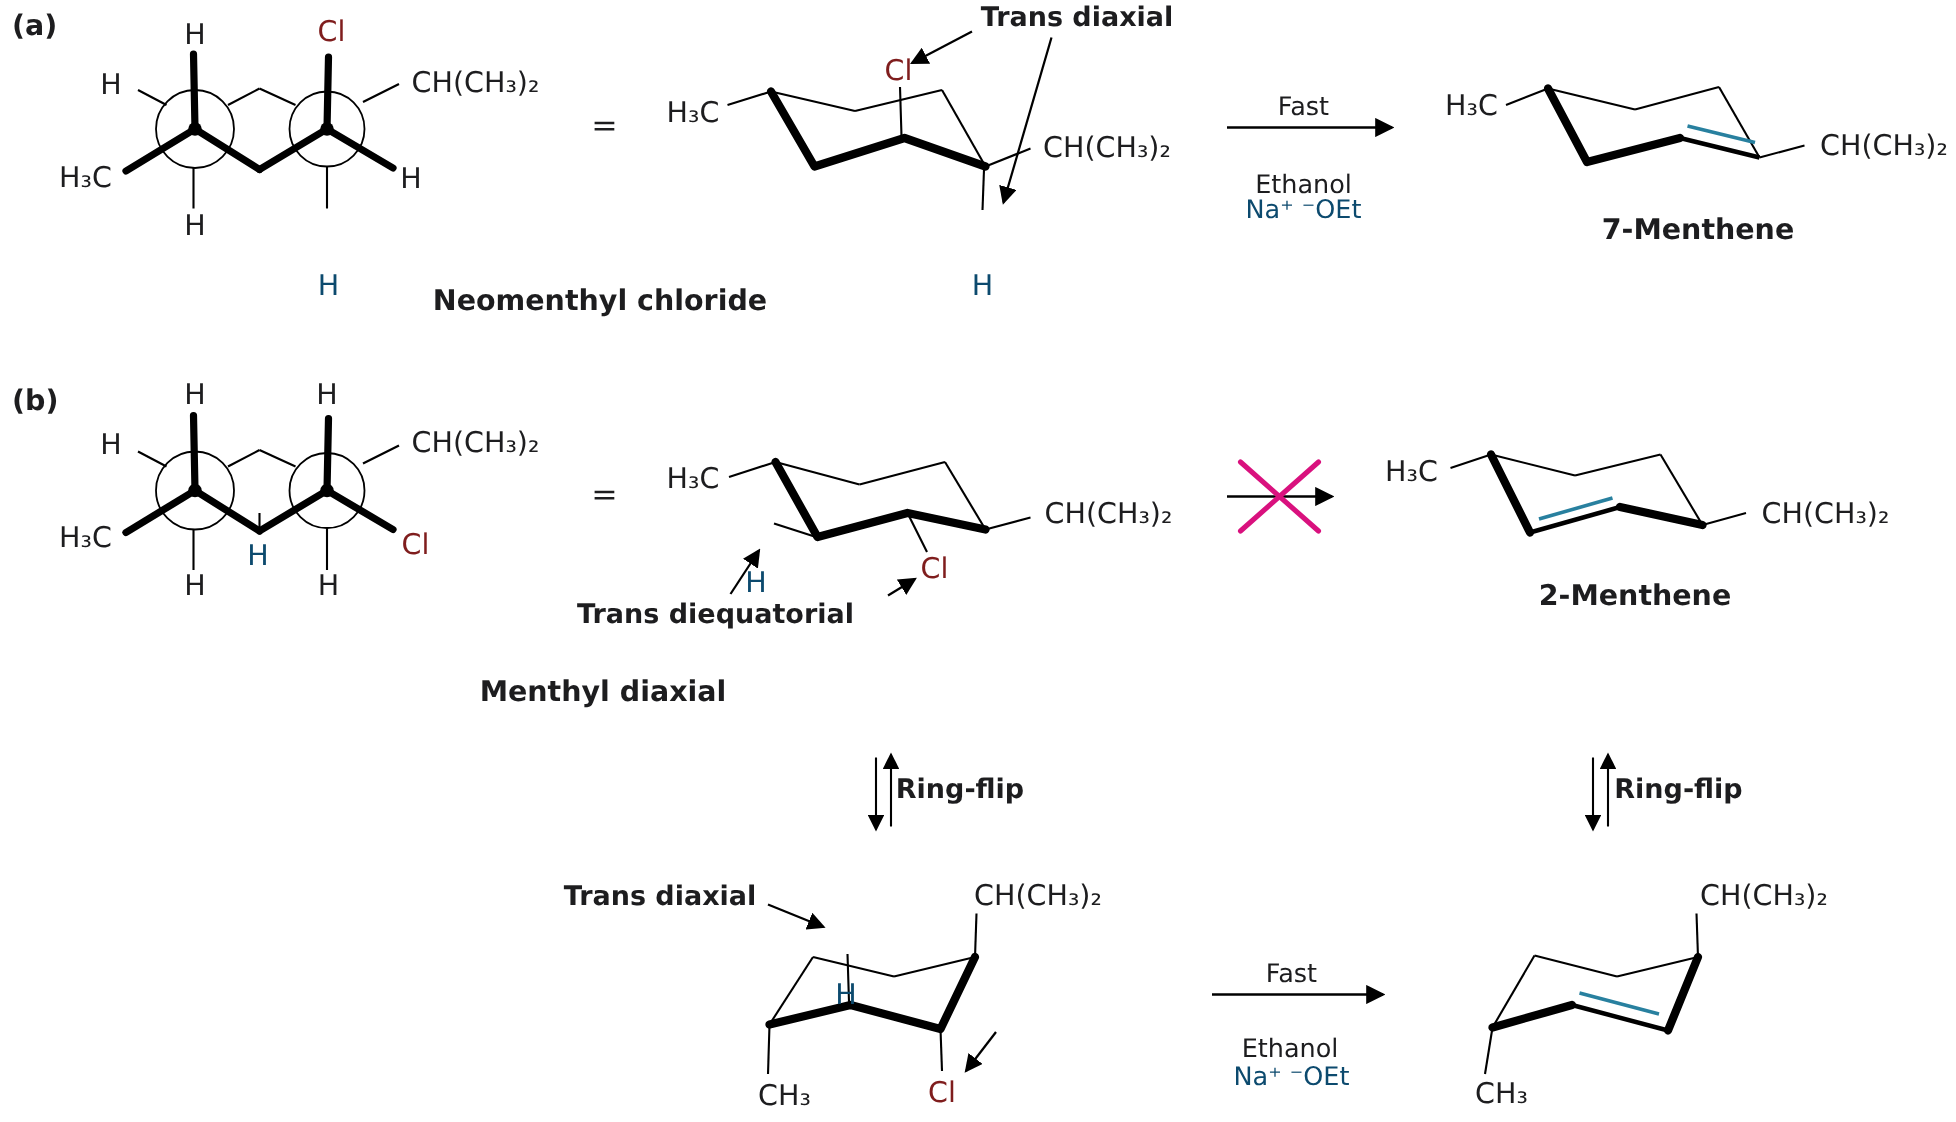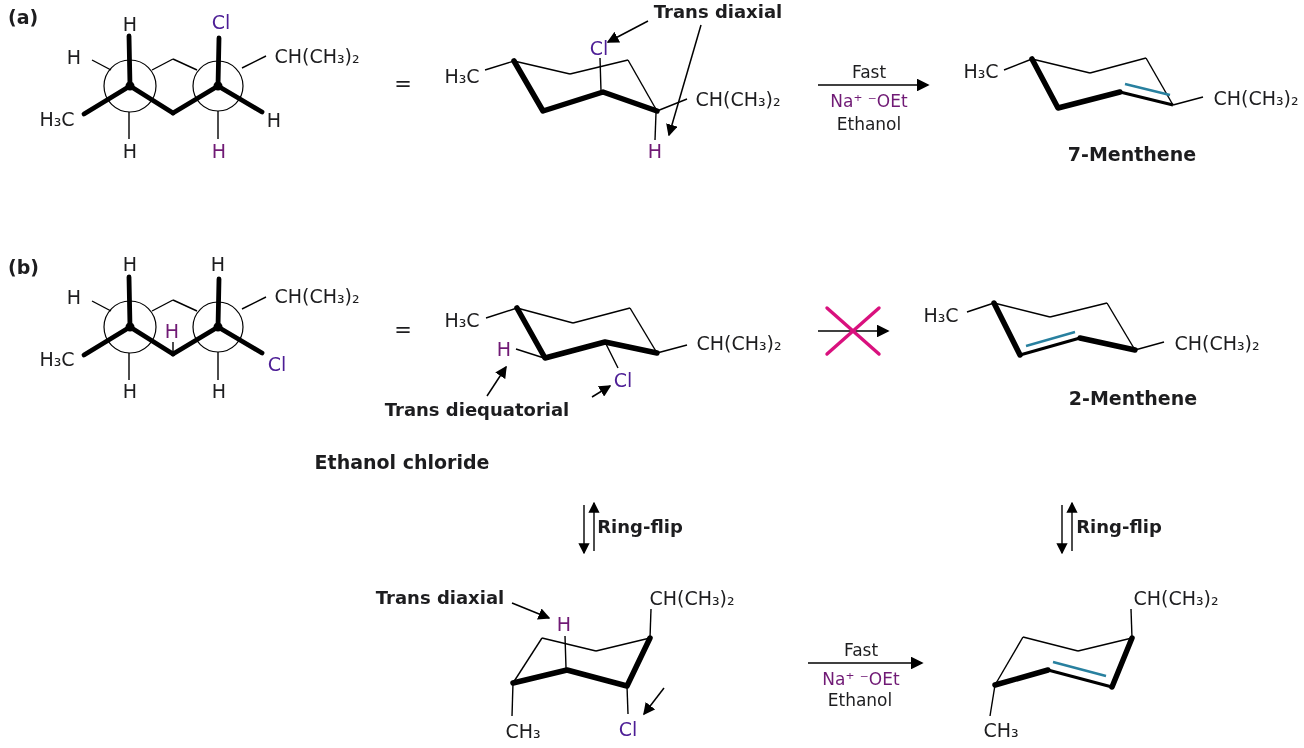"Cl" .magenta { color: #4c1d95 -> #7f1d1d }
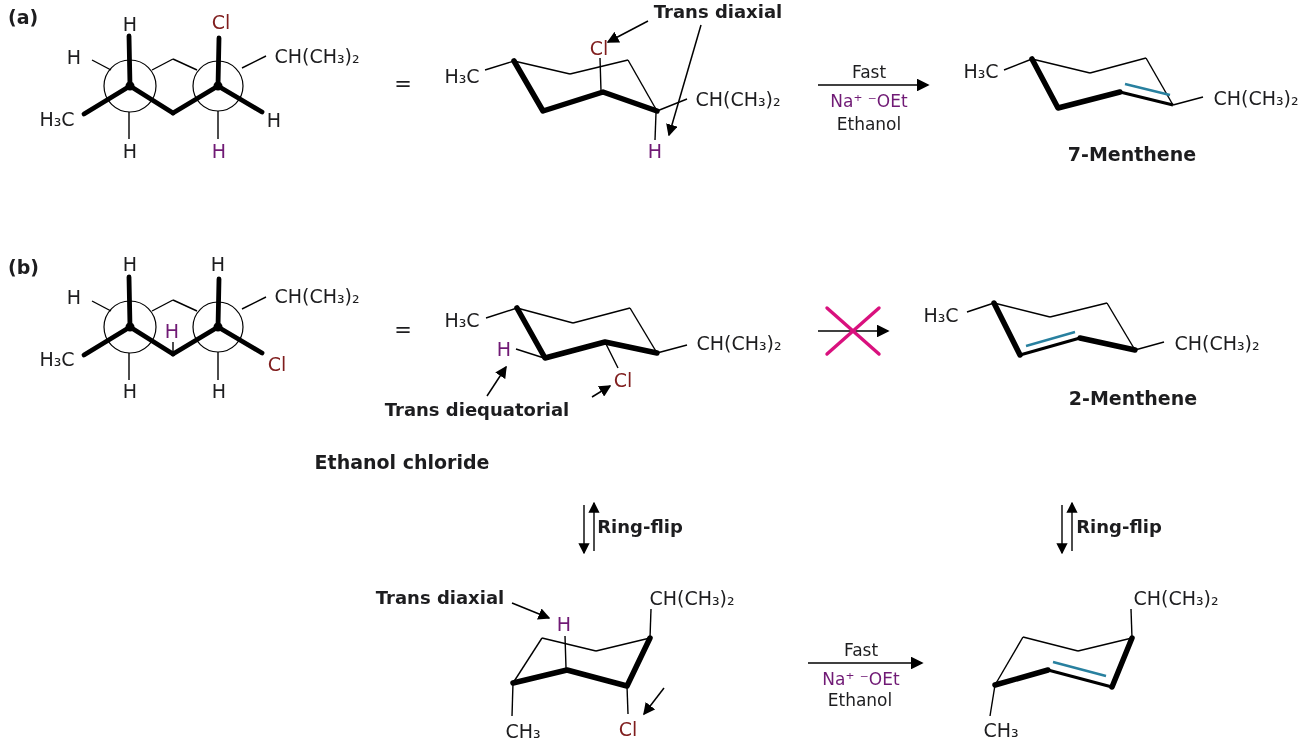"Na⁺ ⁻OEt" .teal { color: #701a75 -> #0c4a6e; margin-top: none -> 40px }
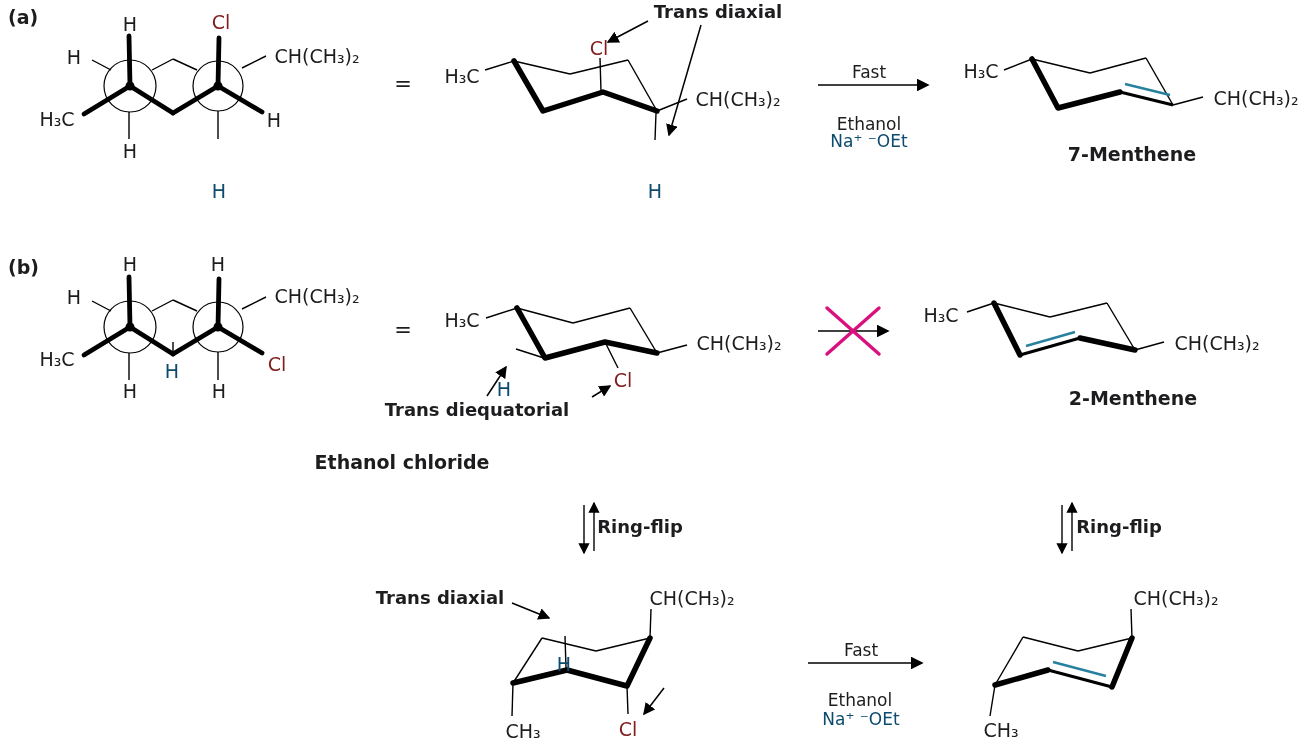"Neomenthyl chloride" span.lbl { html: none -> <span>Neomenthyl chloride</span> }
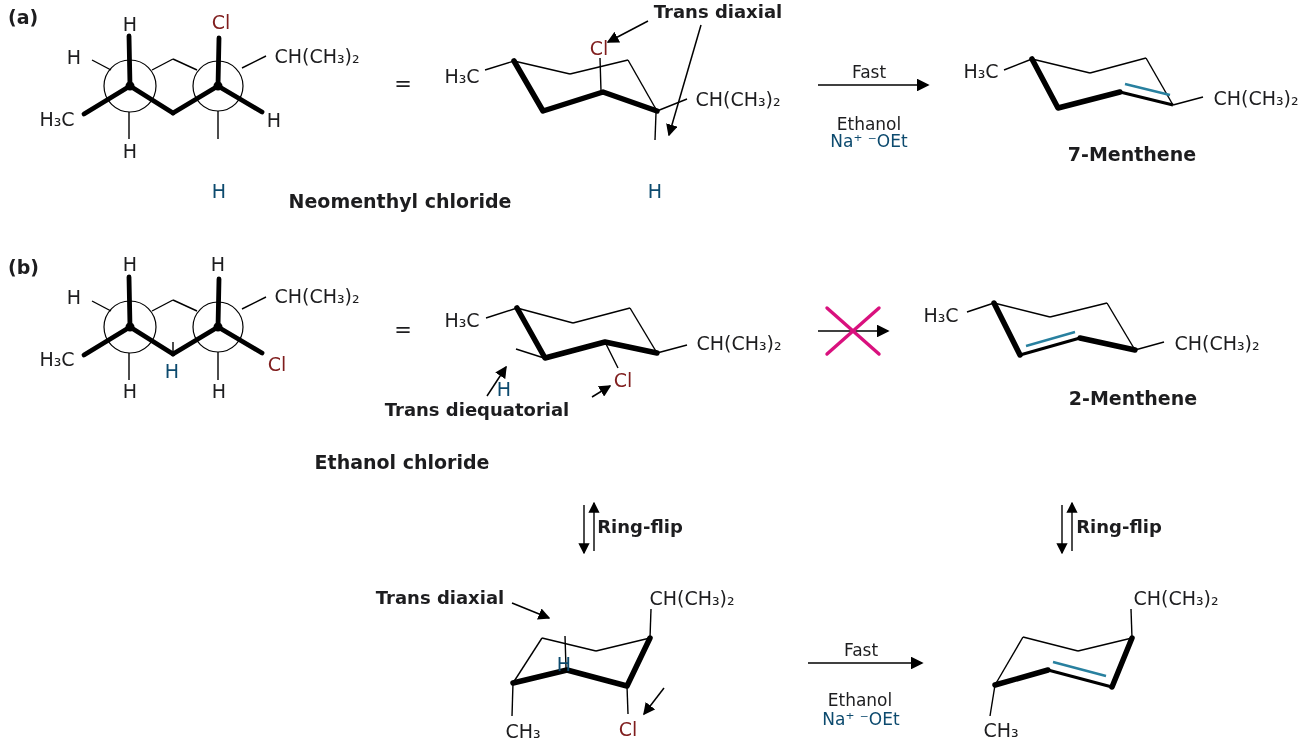"2-Menthene" span.lbl { left: 1133px -> 1090px }
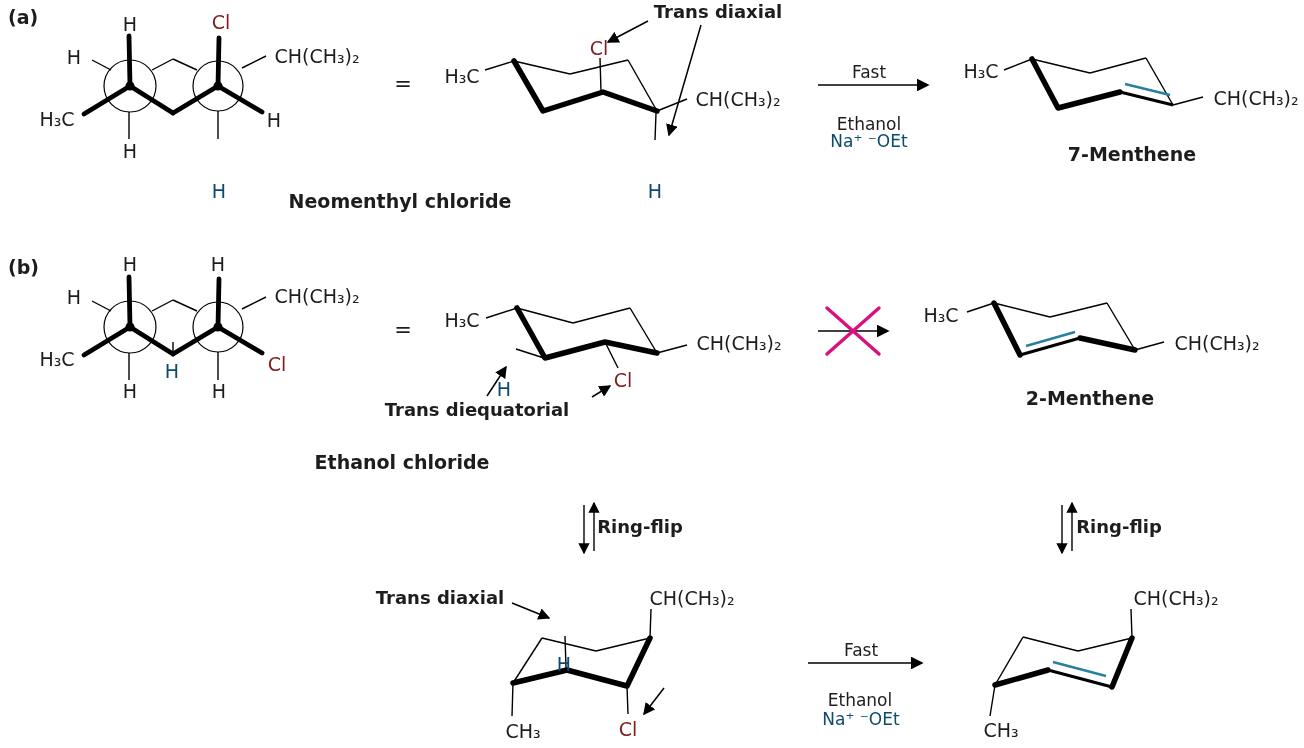"Ethanol chloride" span.lbl { text: Ethanol chloride -> Menthyl diaxial }
